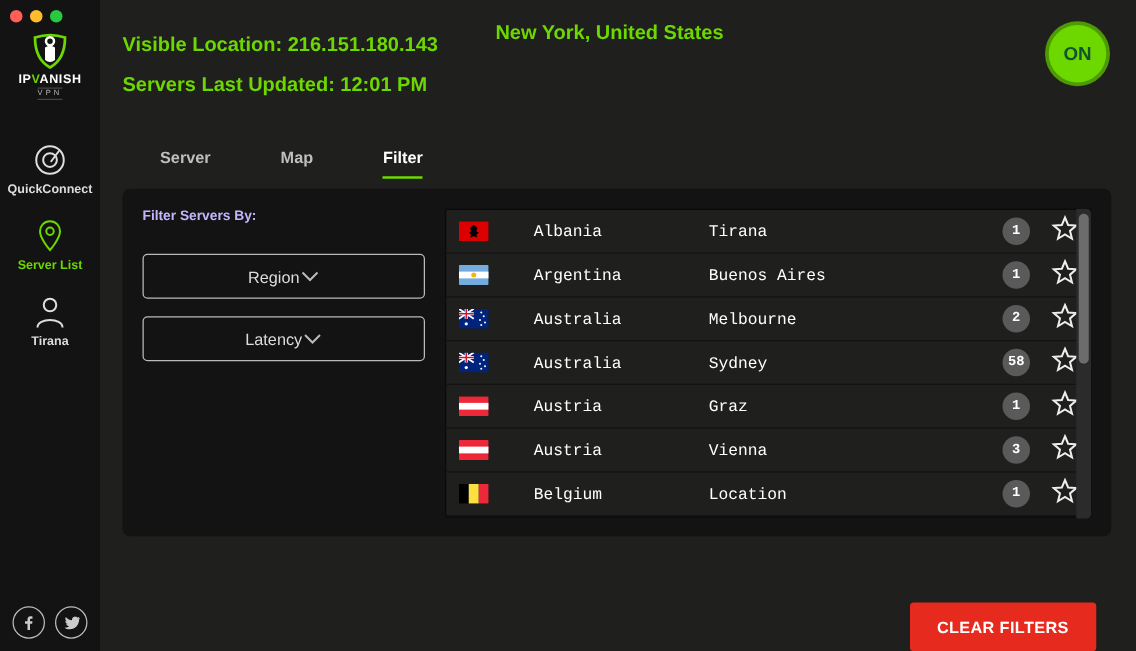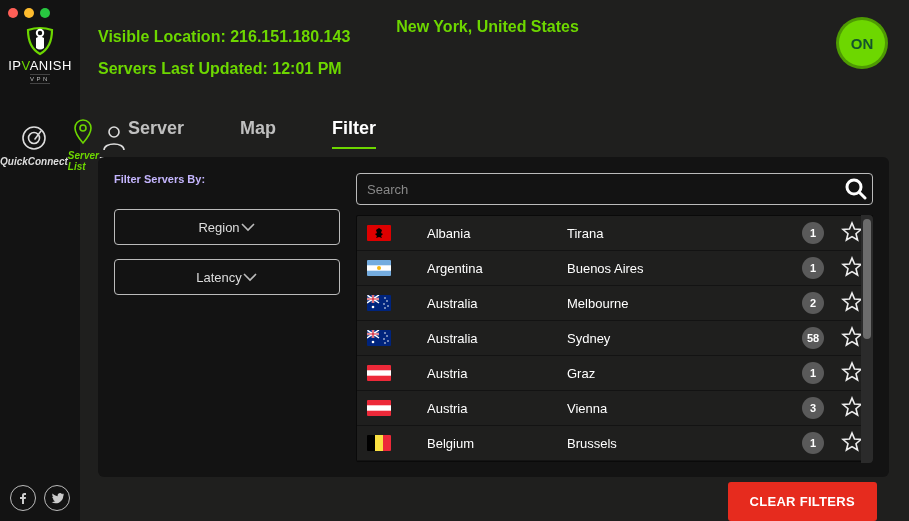"IPVANISH" .logo-text { font-size: 13px -> 10px; font-weight: 400 -> 700 }
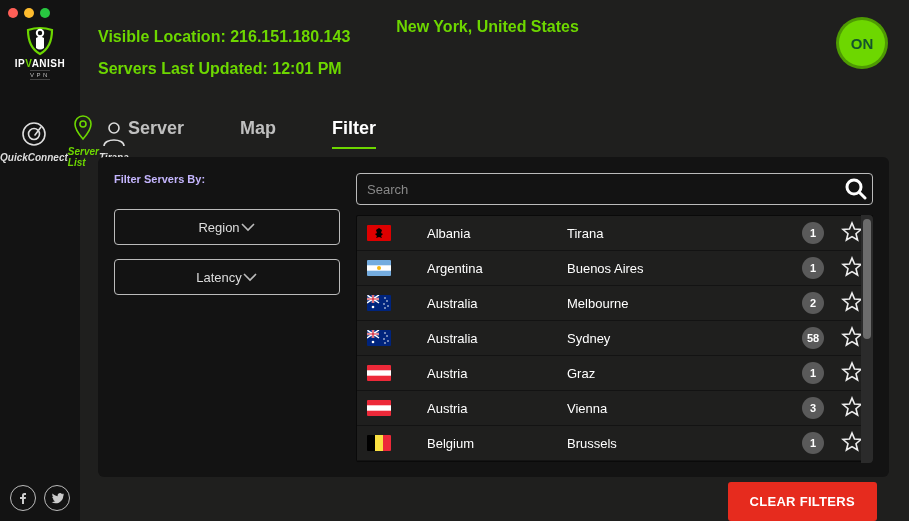"Server" .tabs { font-size: 18px -> 13px }
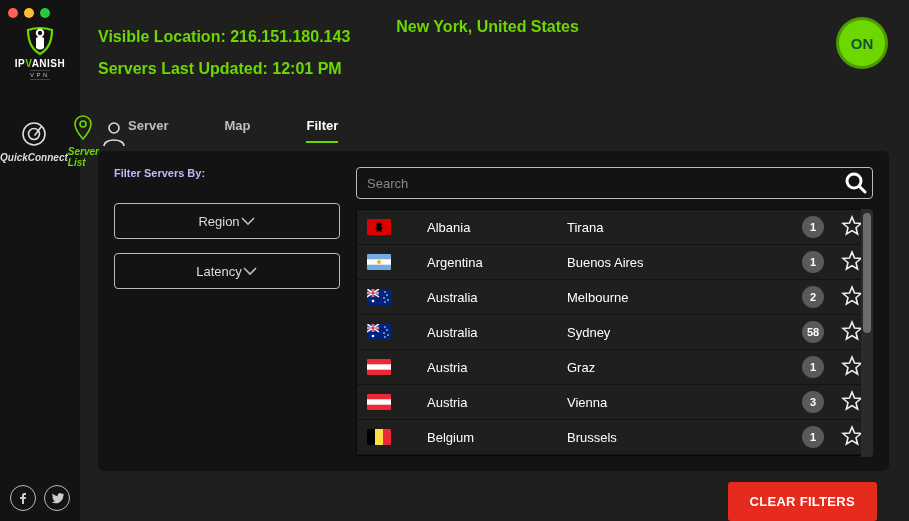"QuickConnect" .nav { flex-direction: row -> column; font-style: italic -> none }
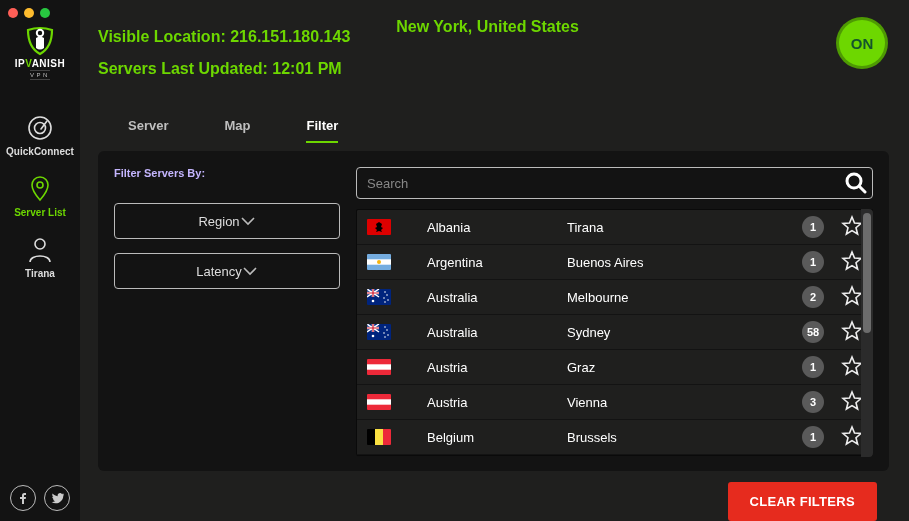"Search" div.search-wrap { html: <div> <input> <div> <svg> <circle></circle> <path></path> </svg> </div> </div> -> none }
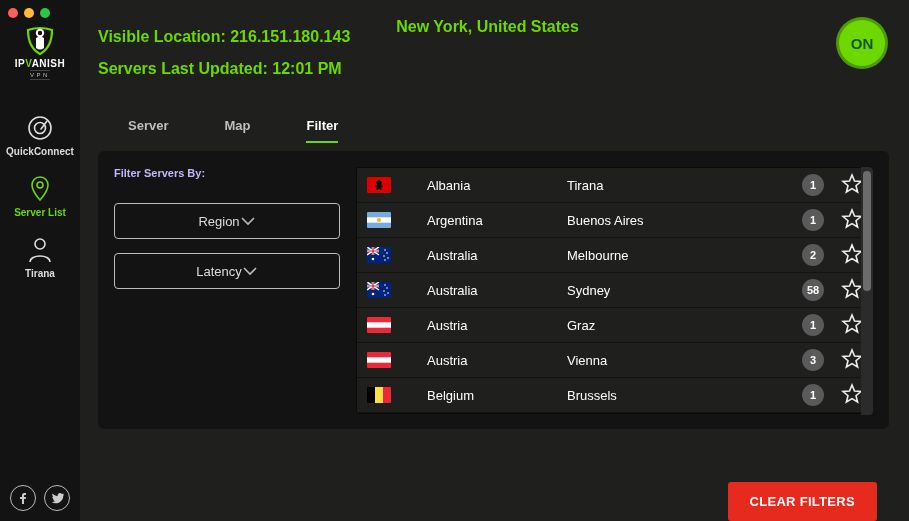"Albania" .rows-viewport { font-family: none -> Liberation Mono, monospace }
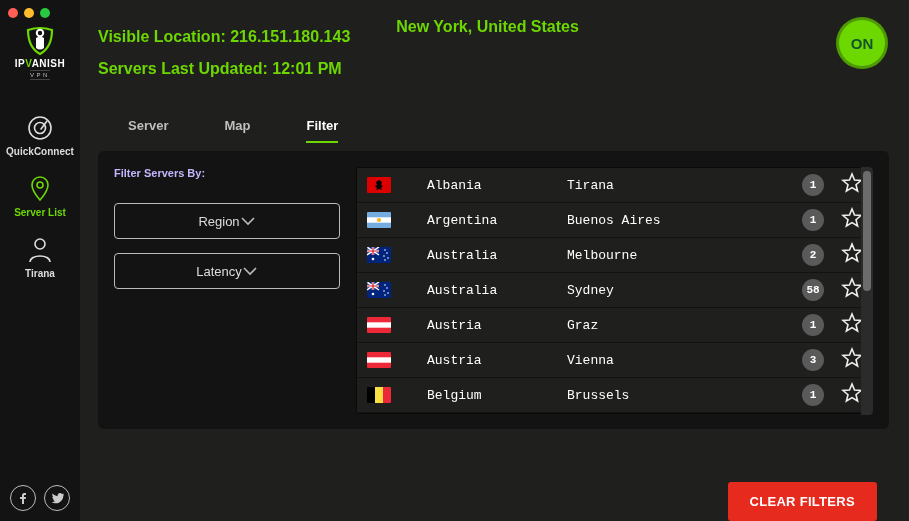"Brussels" span { text: Brussels -> Location }
